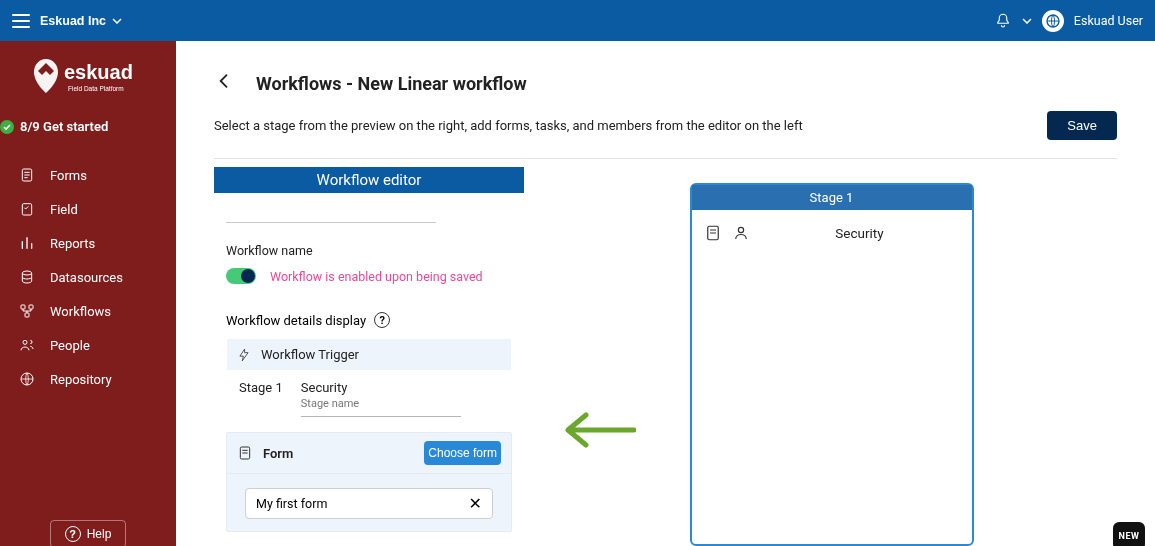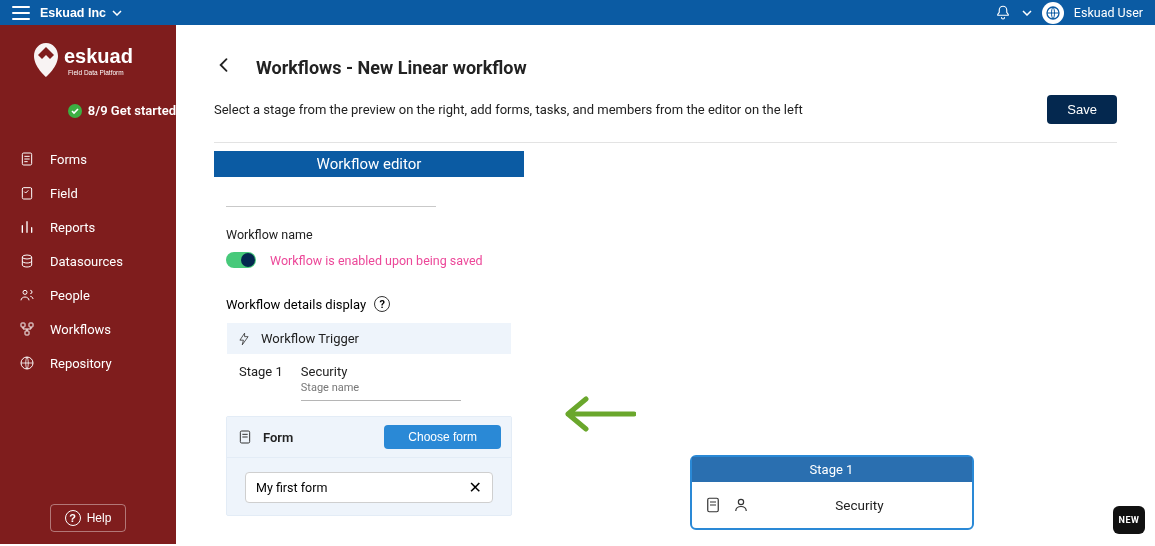"Eskuad Inc" .topbar { height: 25px -> 41px }
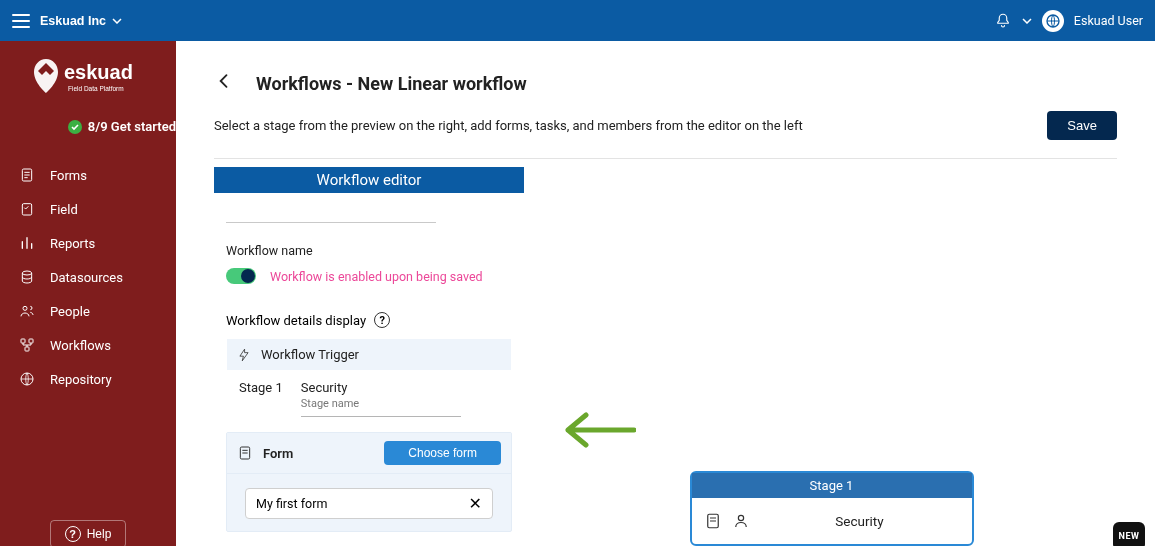"8/9 Get started" .get-started { justify-content: flex-end -> flex-start; margin-left: 44px -> none }
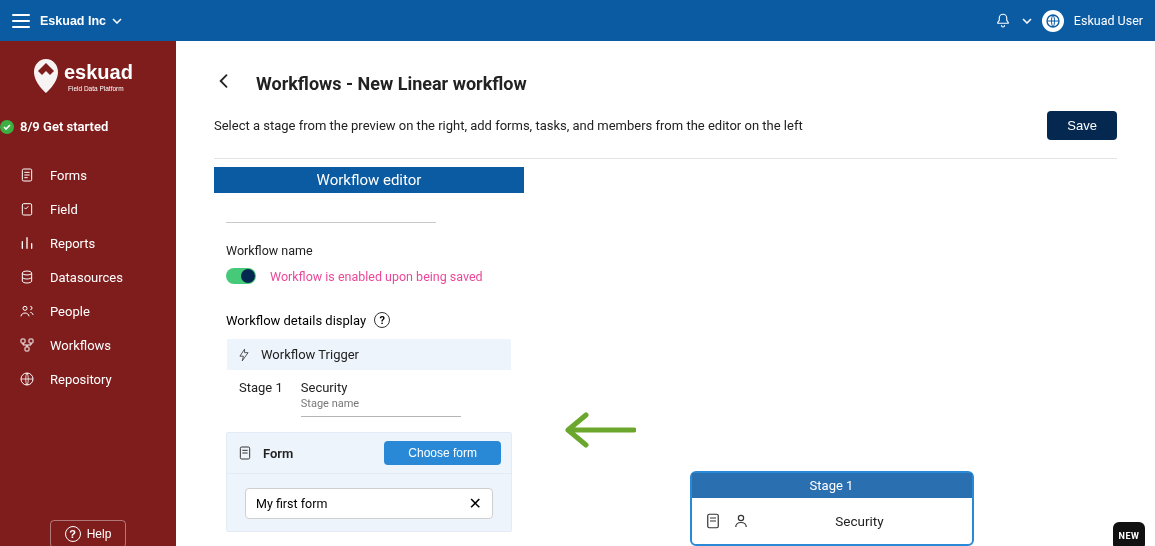"Workflow editor" .workspace { align-items: flex-end -> none }
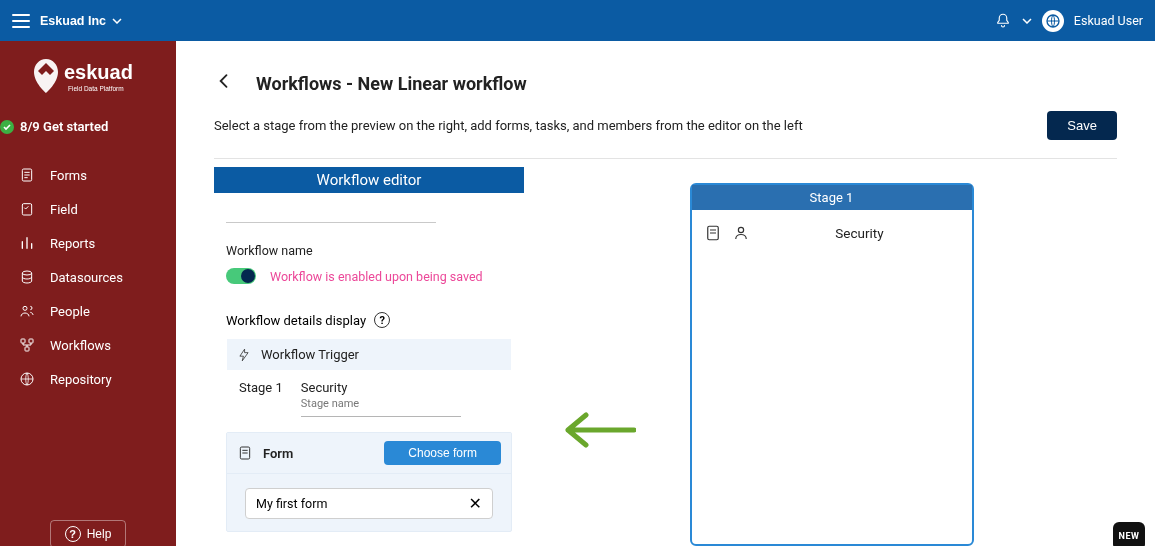"People" li { order: before "Workflows" -> after "Workflows" }
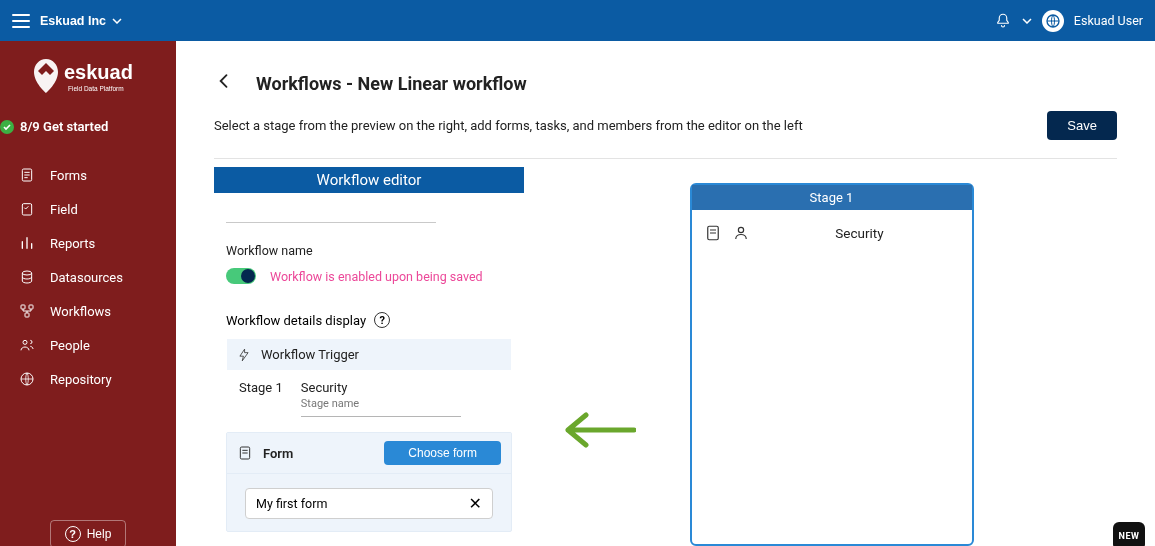"Choose form" .sec-btn { padding: 5px 24px -> 5px 4px }
